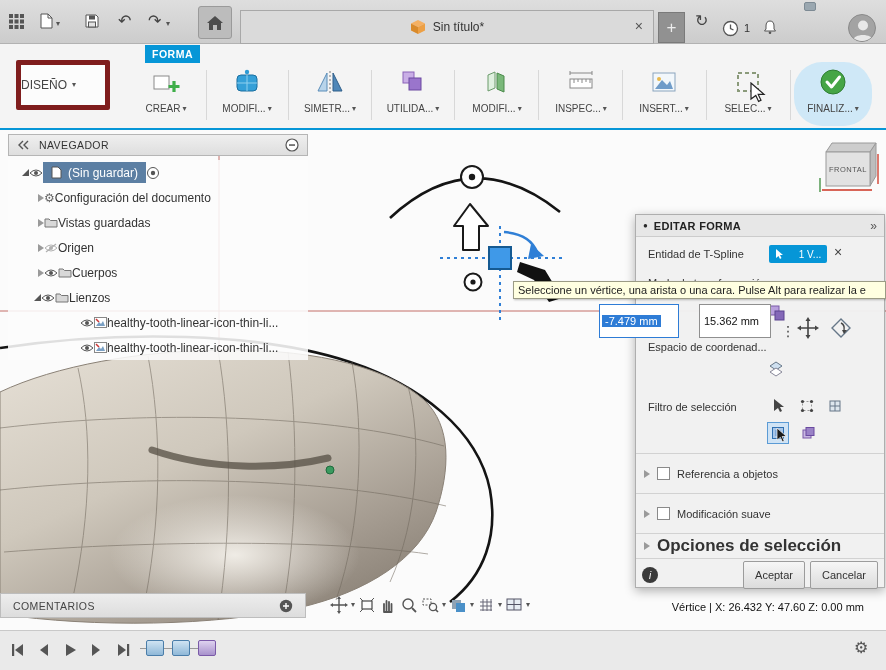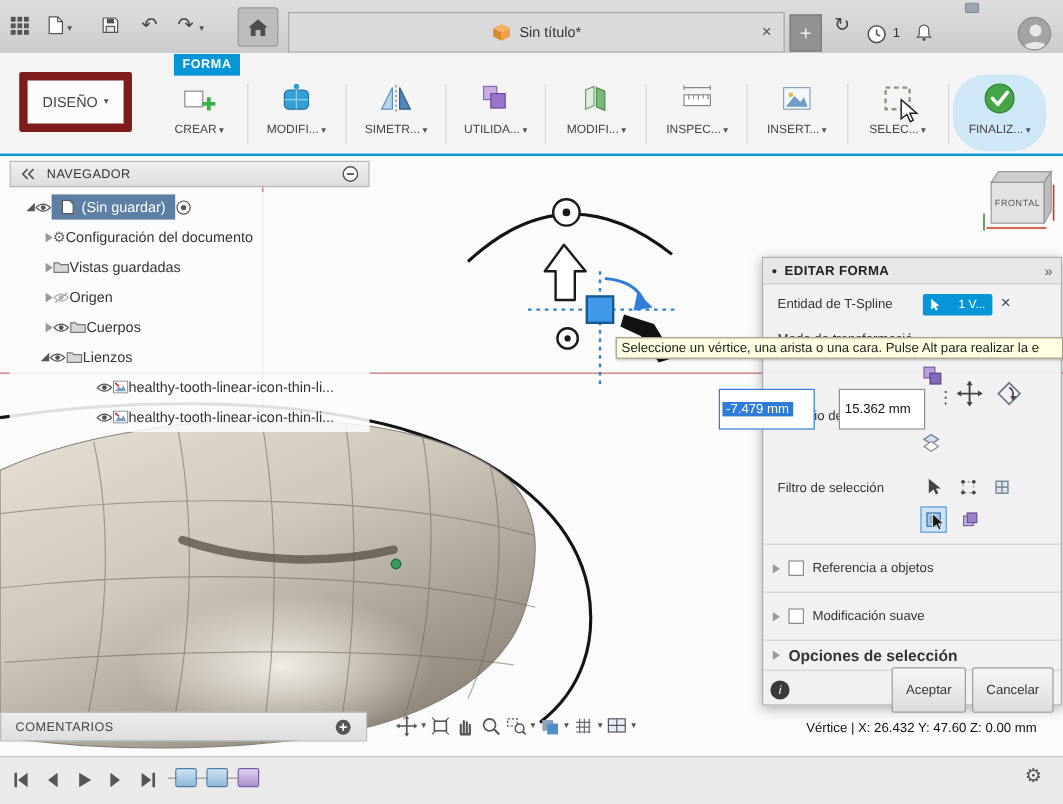"DISEÑO" #design-btn { border: 7px solid #7f1d1d -> 5px solid #7f1d1d; justify-content: center -> flex-start }
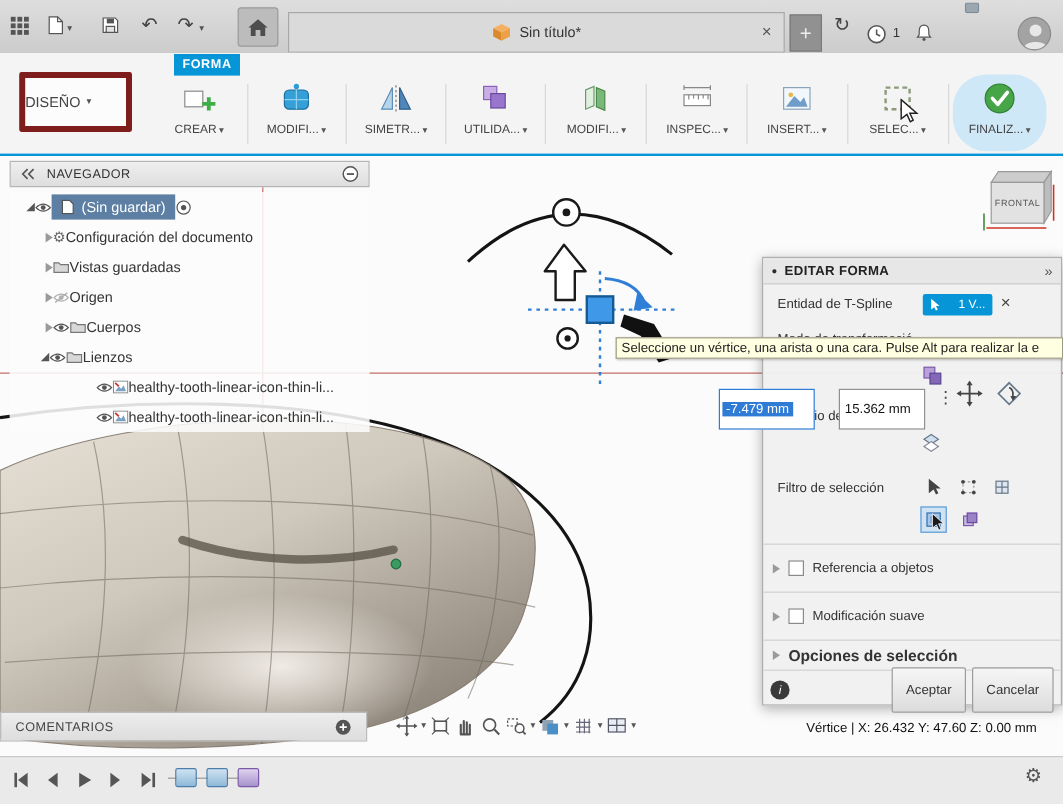"-7.479 mm" .numfield { top: 324px -> 304px }
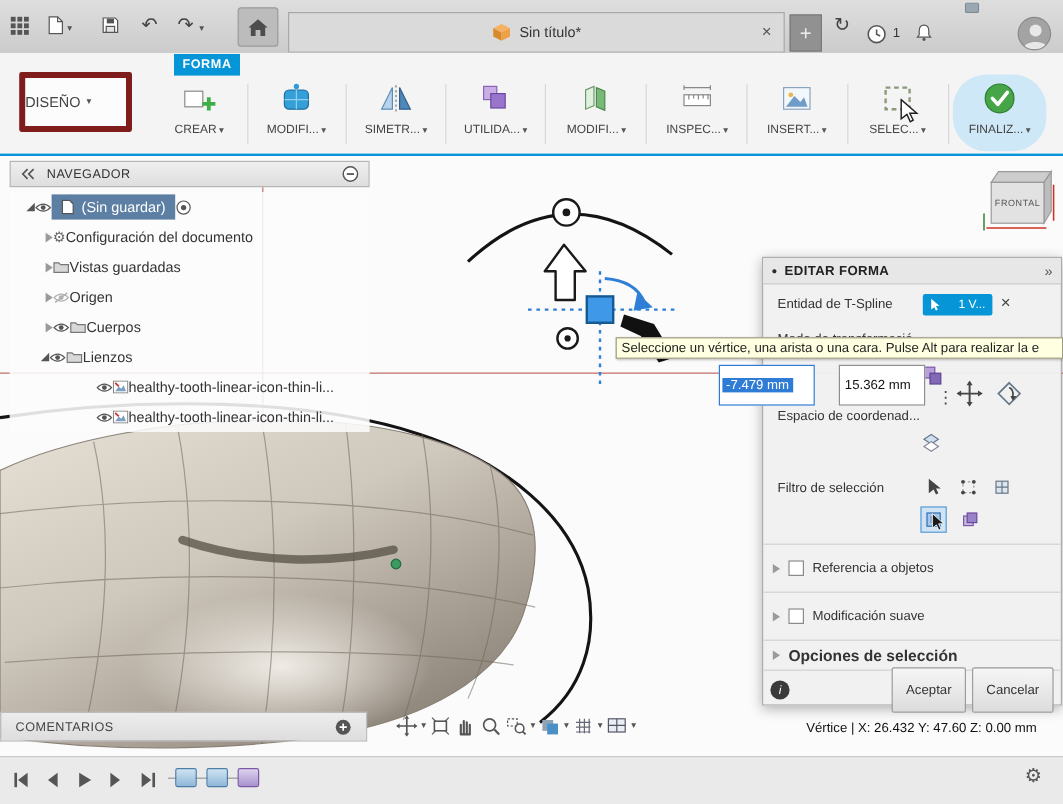"Opciones de selección" span { font-size: 13px -> 17px }
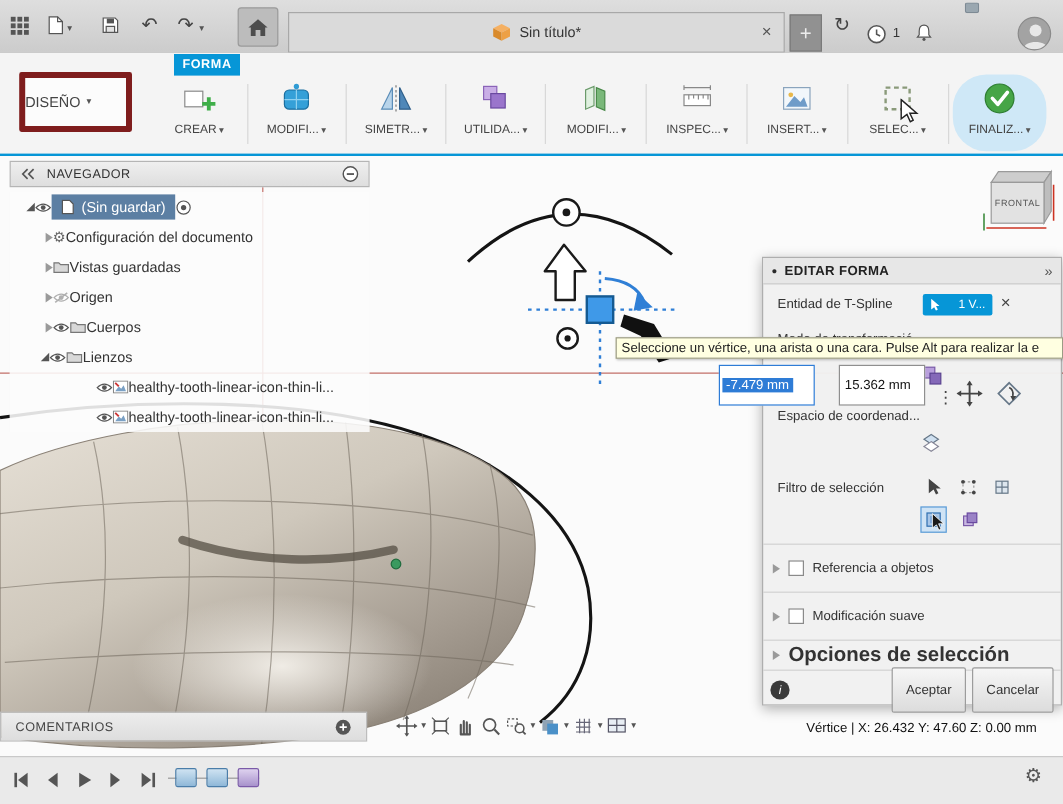"Aceptar" .btn { height: 38px -> 28px }
